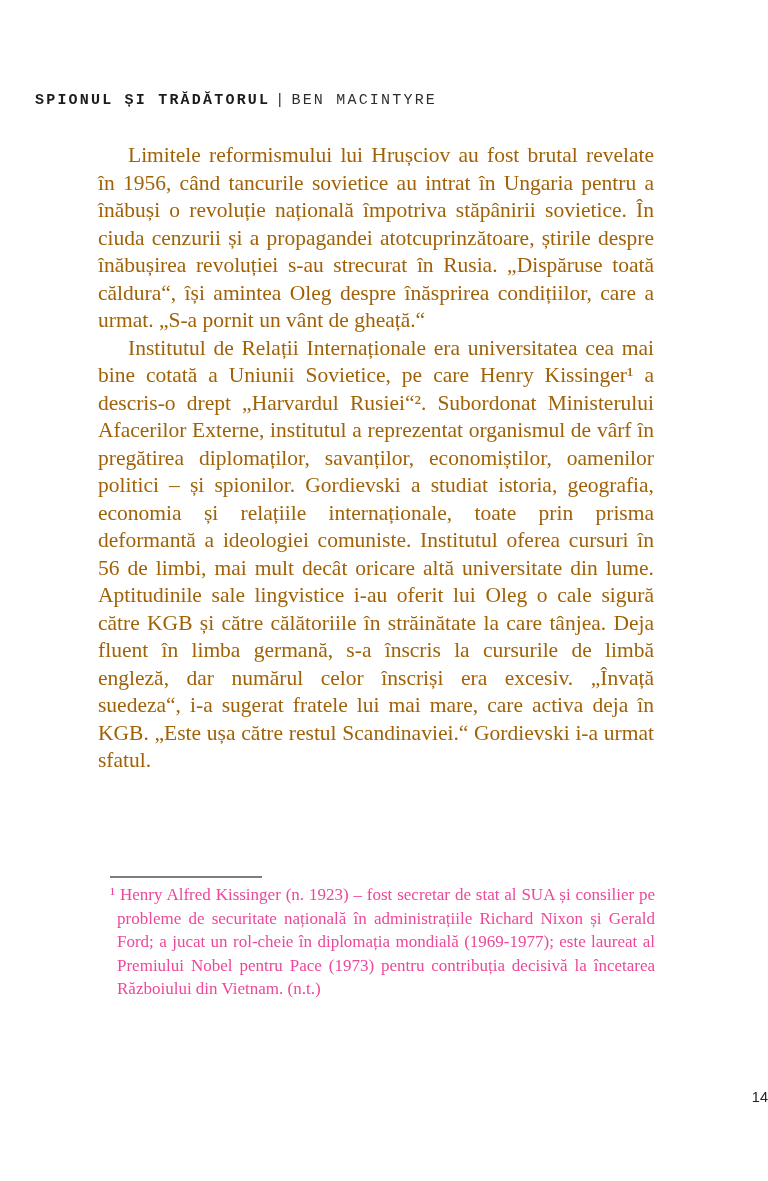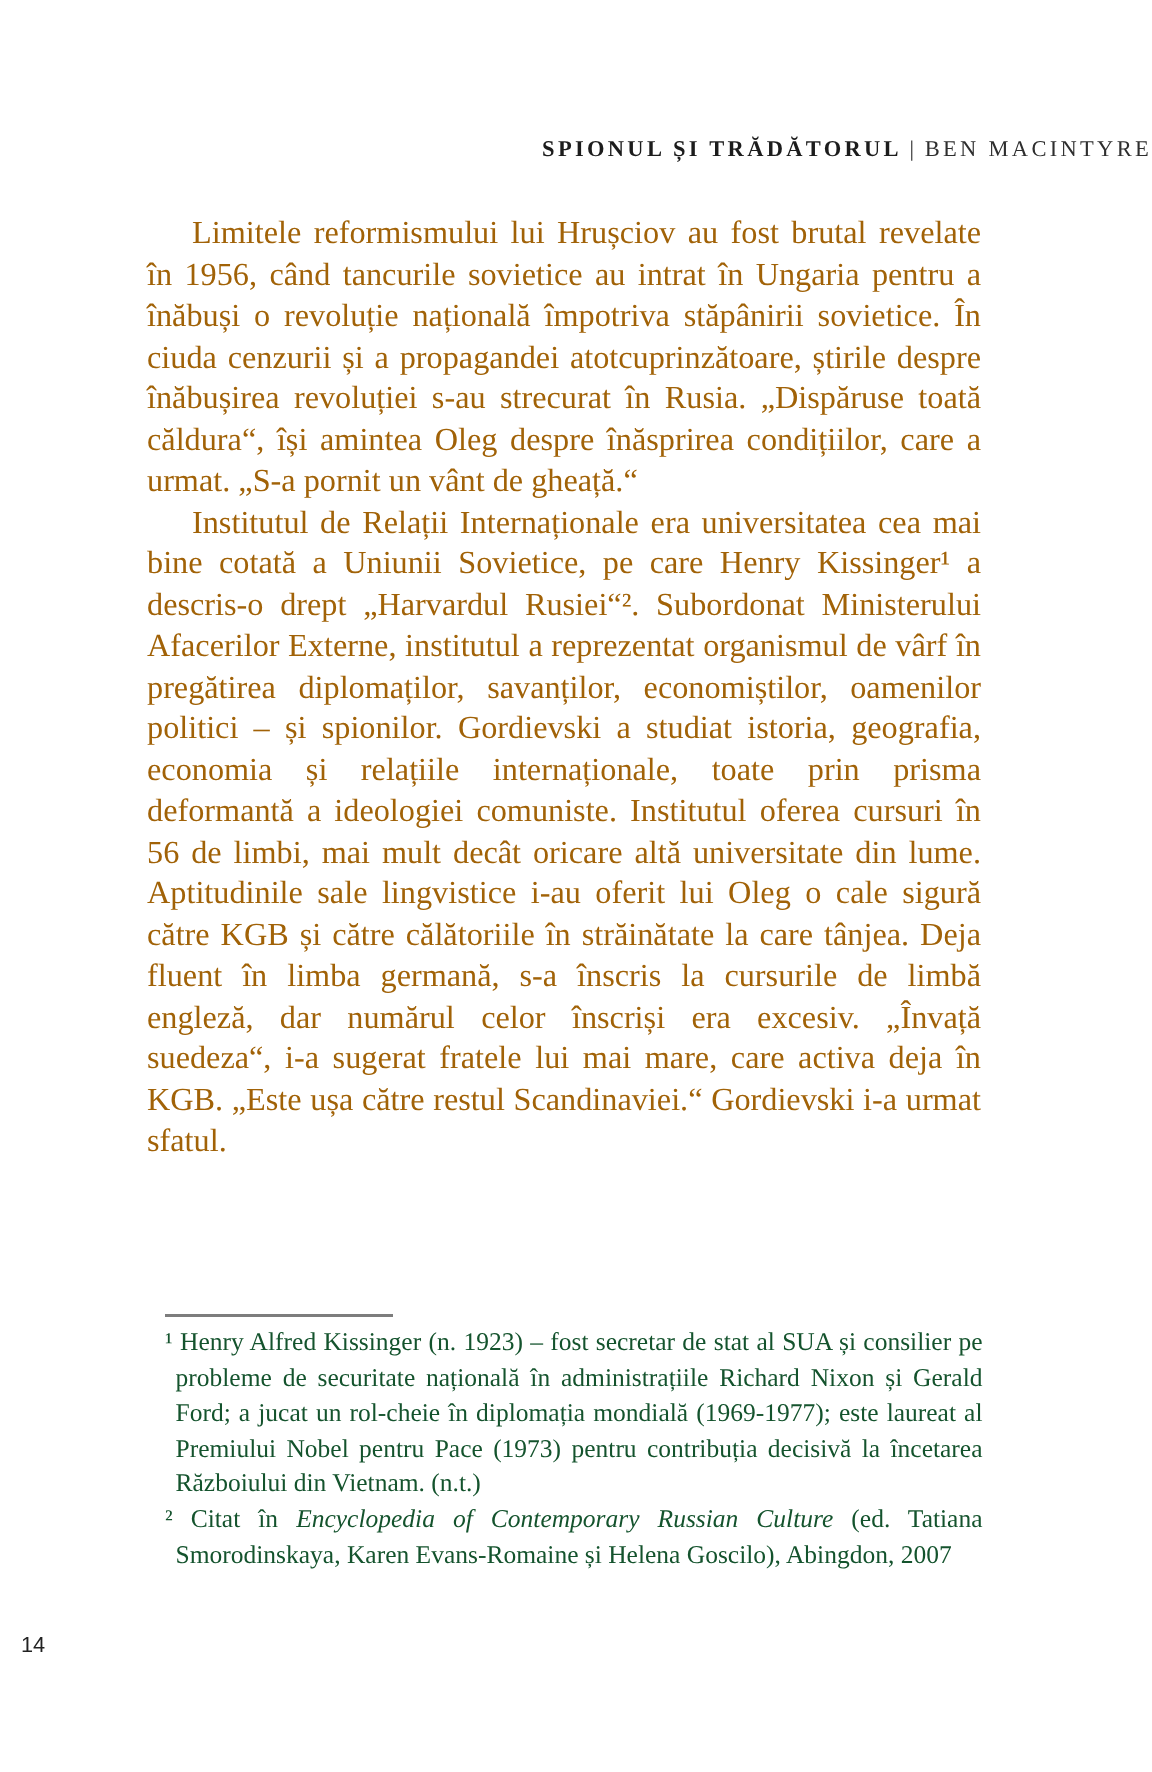"SPIONUL ȘI TRĂDĂTORUL | BEN" .running-header { font-family: Liberation Serif, serif -> Liberation Mono, monospace; padding-left: none -> 35px; text-align: right -> left }
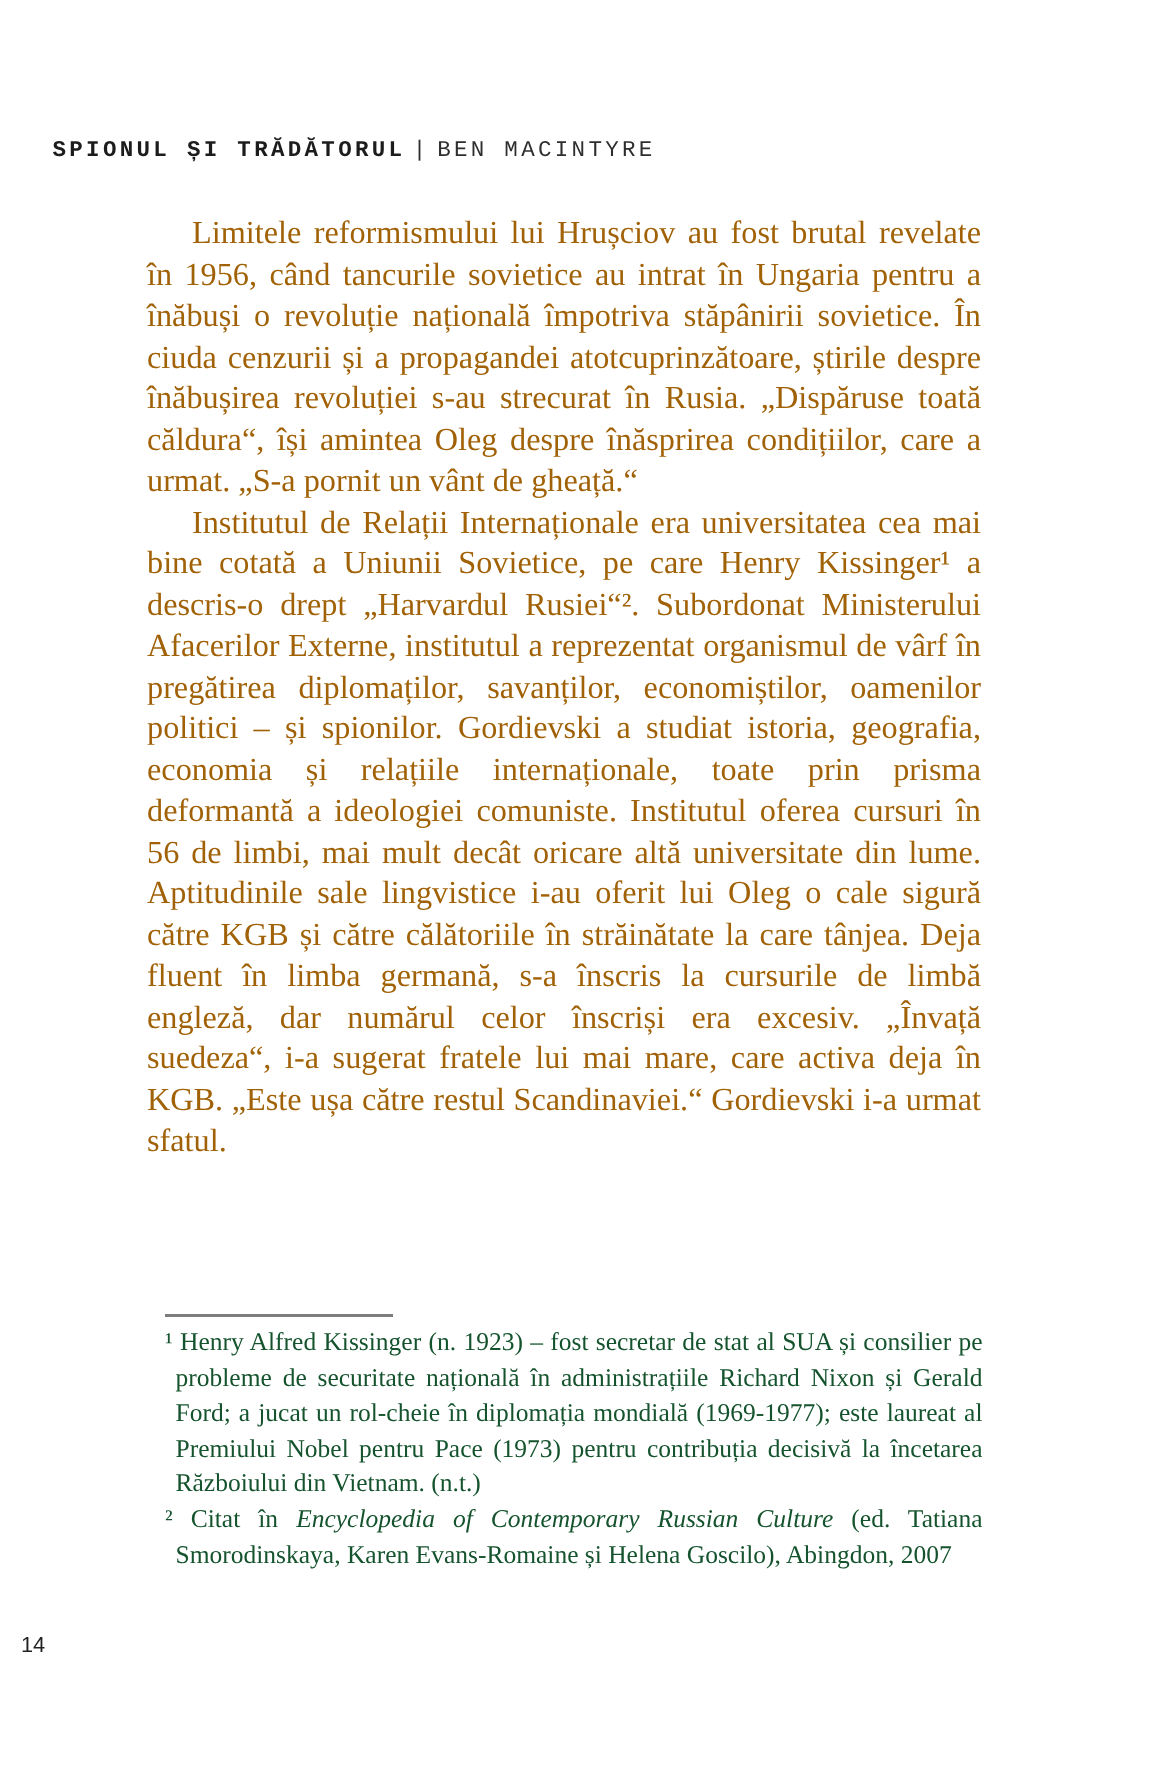"¹ Henry Alfred Kissinger (n." .footnotes { color: #14532d -> #ec4899 }
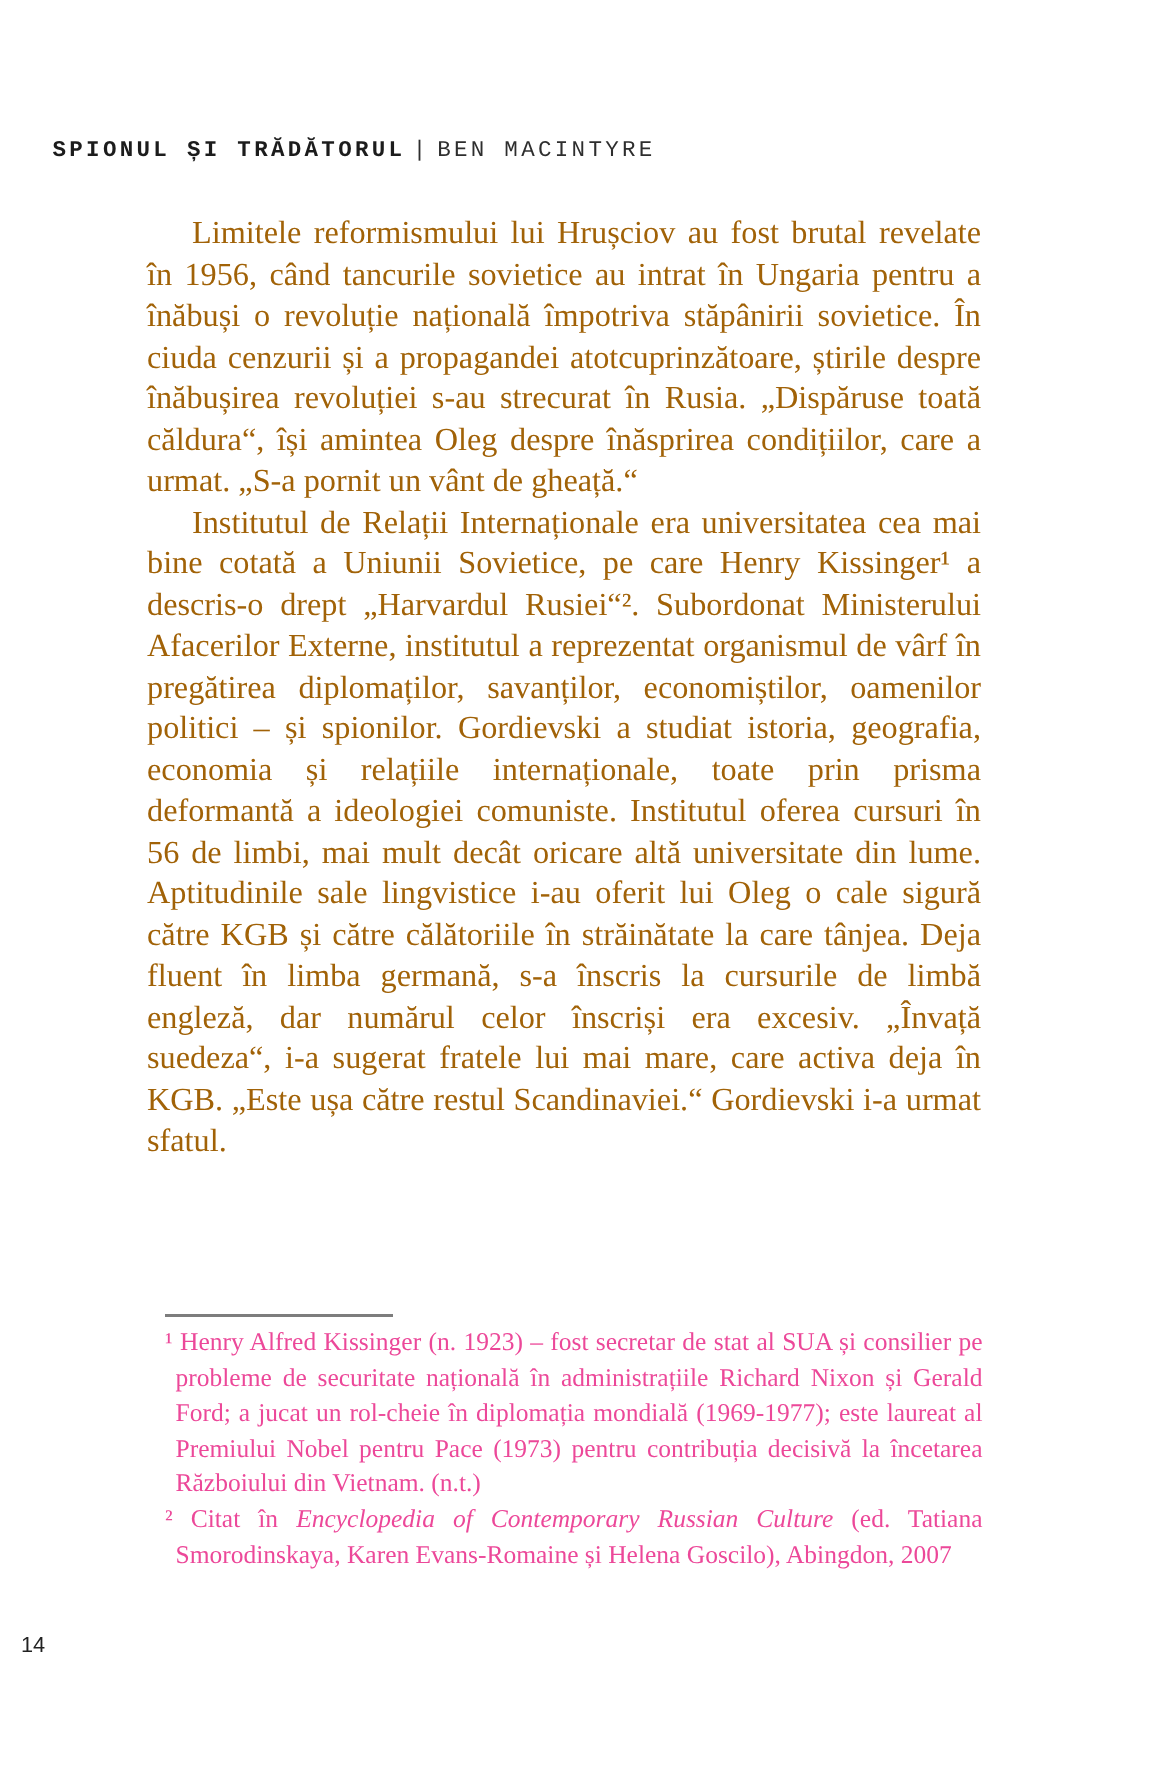"² Citat în Encyclopedia of" p { html: <p><span>²</span> <span>Citat în </span><em>Encyclopedia of Contemporary Russian Culture</em><span> (ed. Tatiana Smorodinskaya, Karen Evans-Romaine și Helena Goscilo), Abingdon, 2007</span></p> -> none }
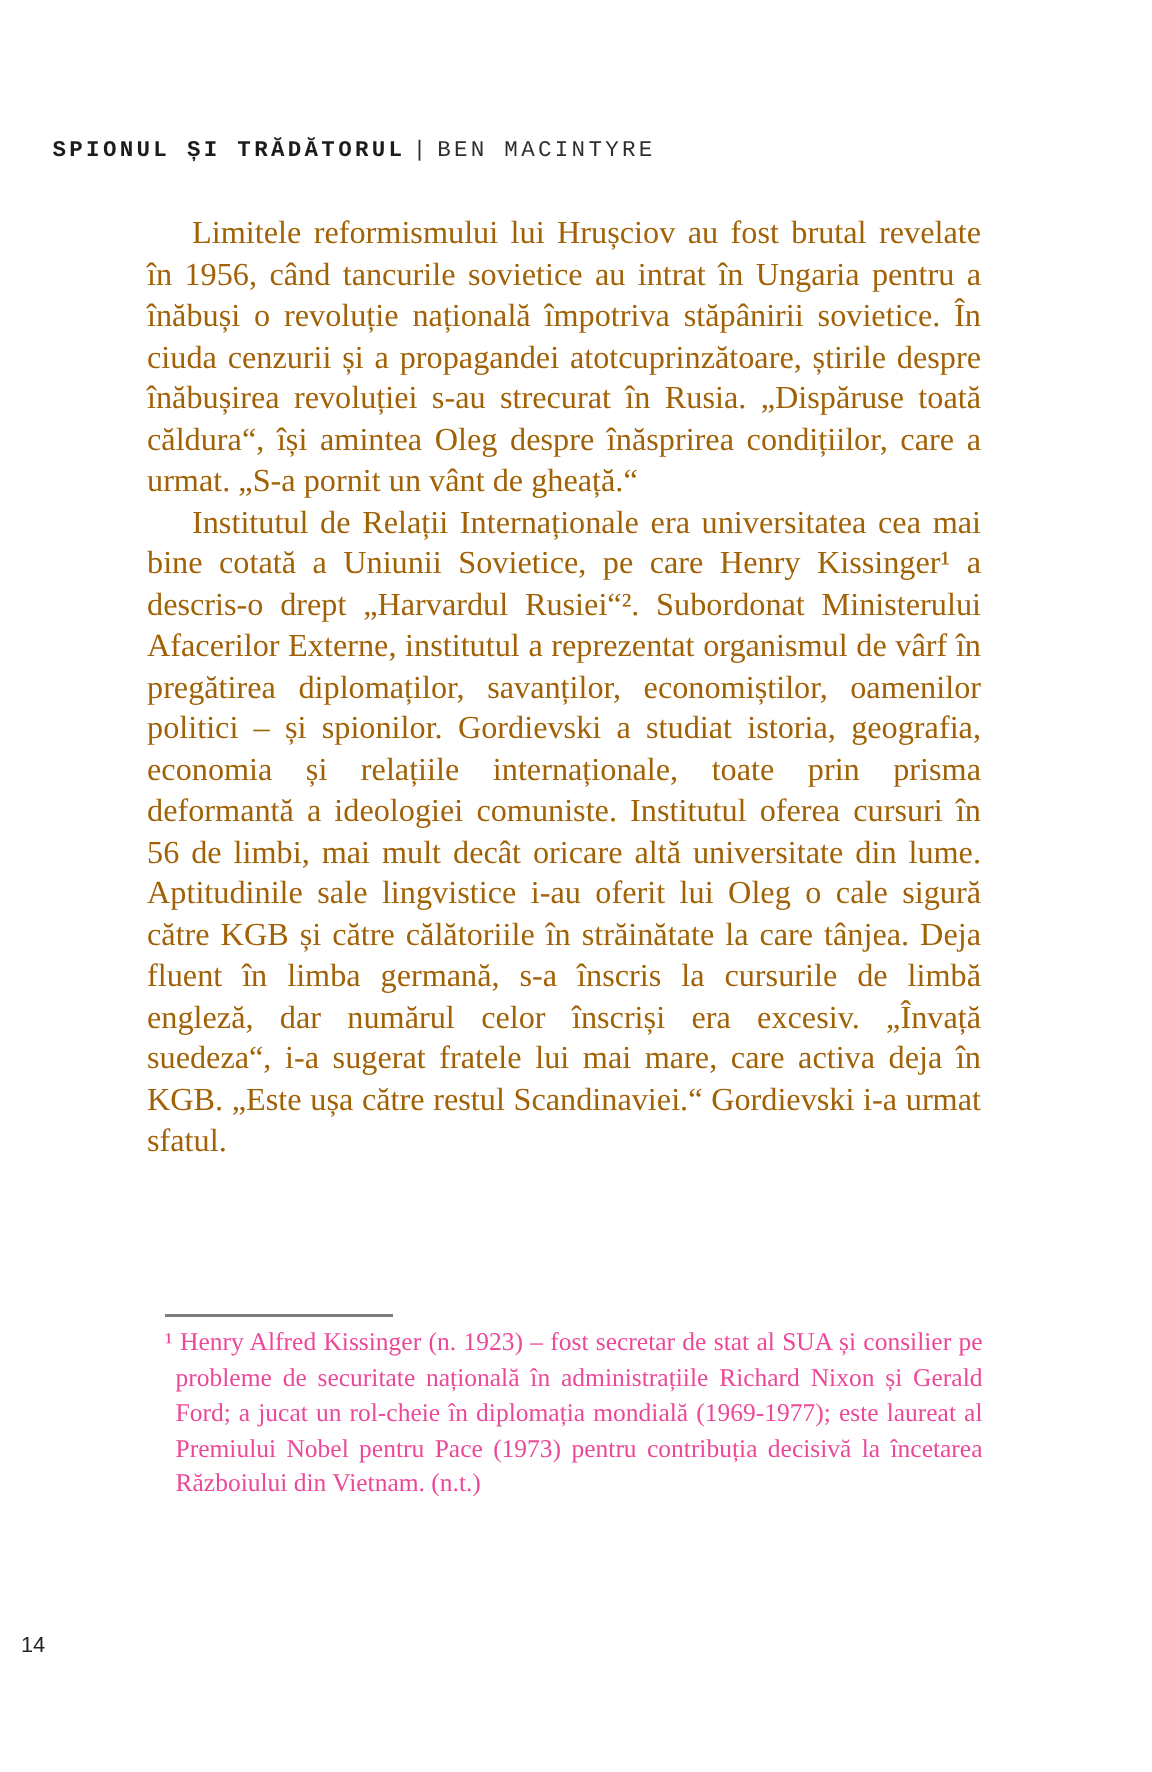"14" .page-number { text-align: left -> right }
